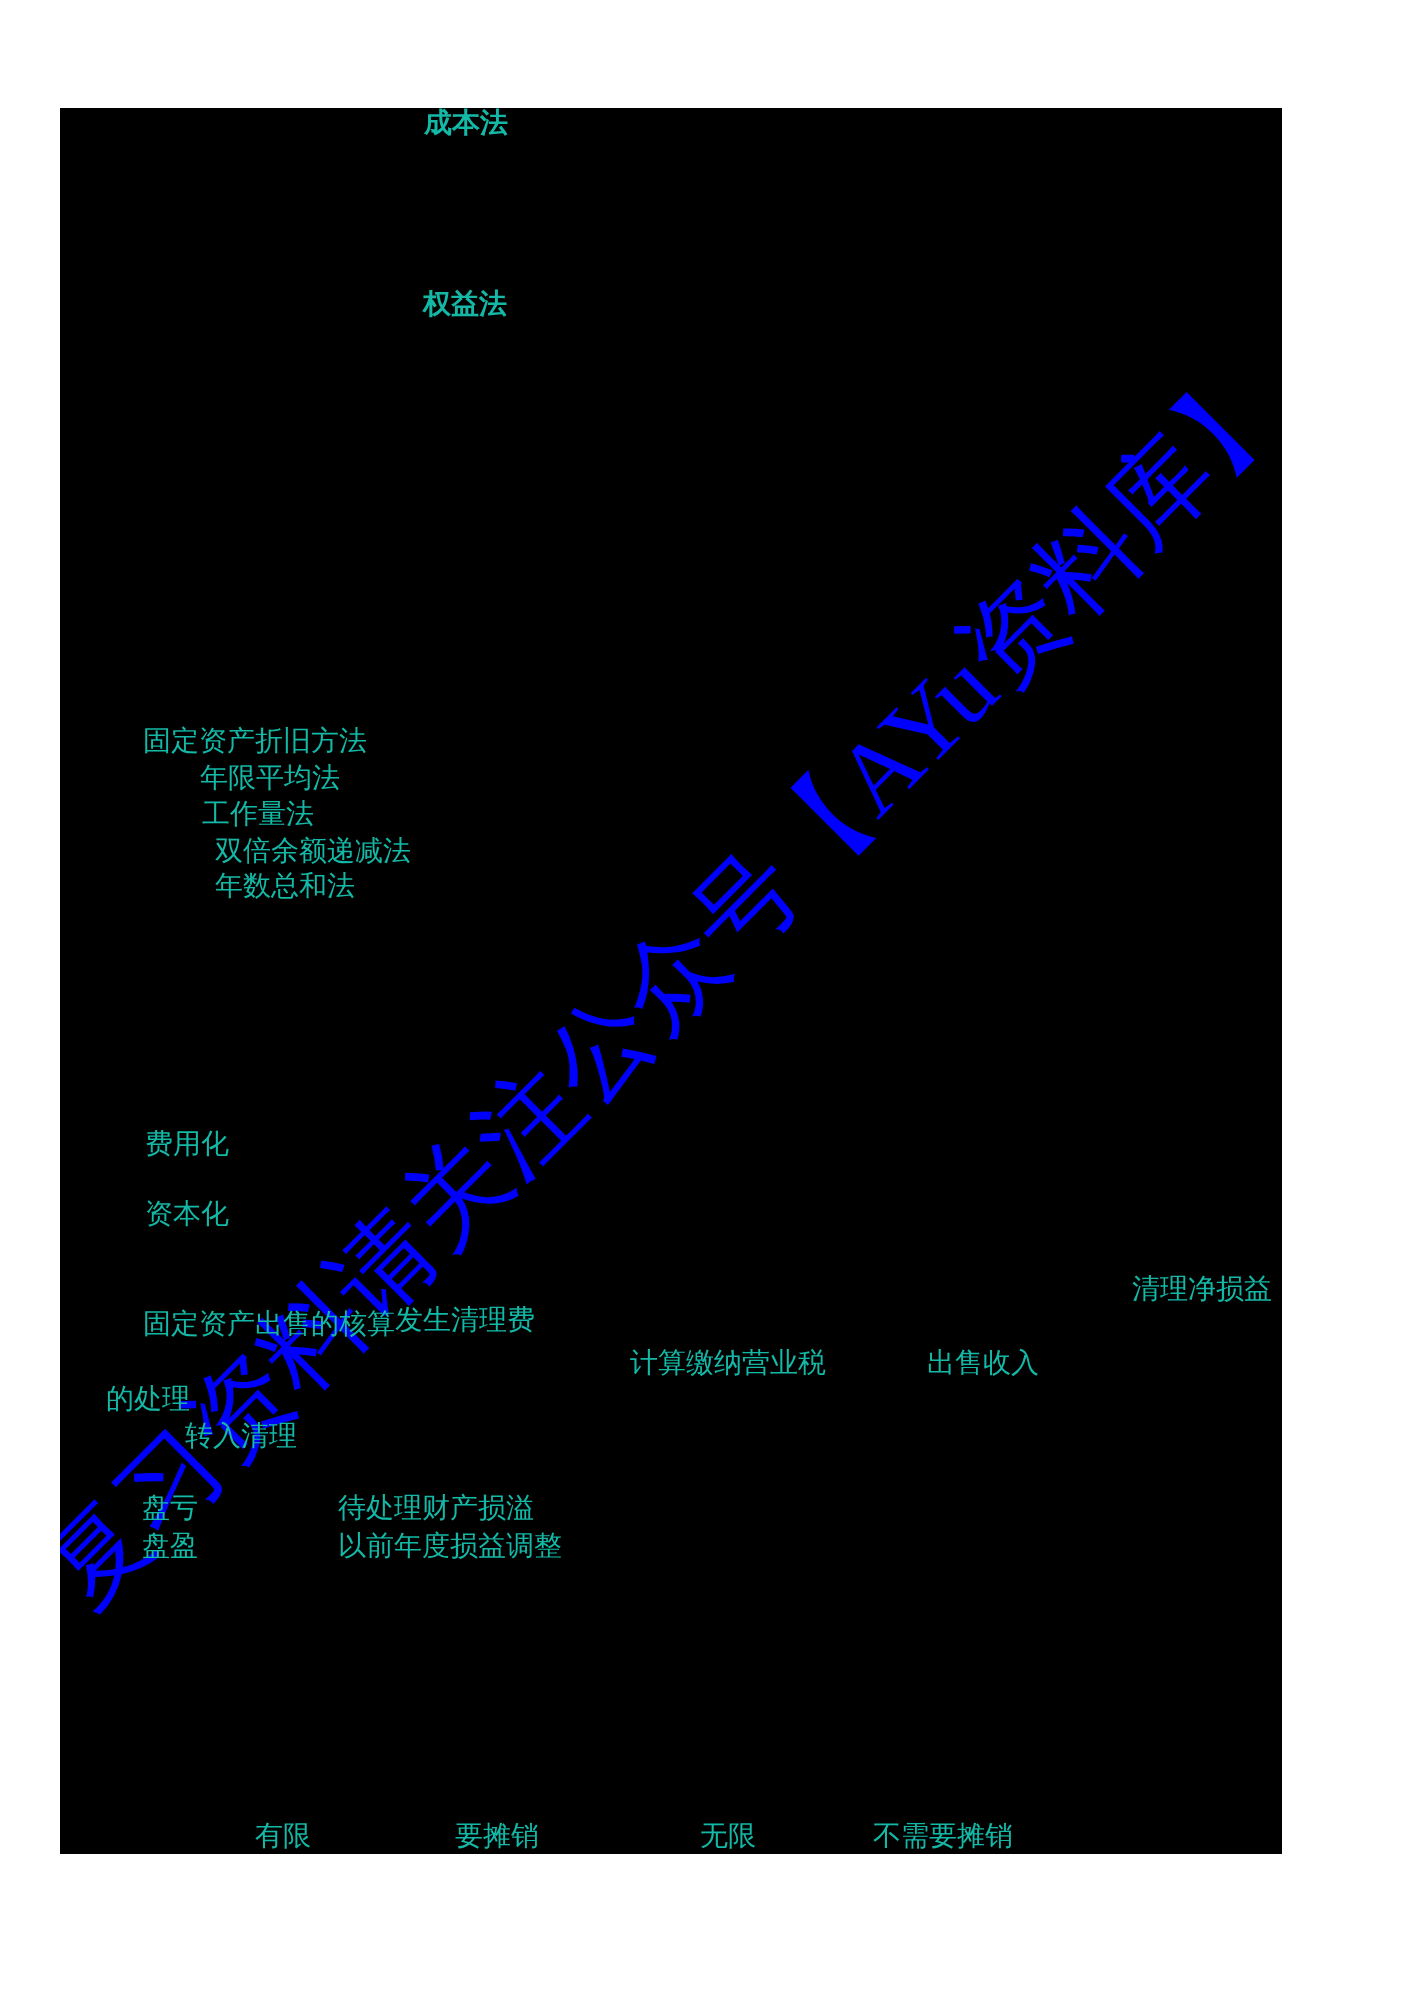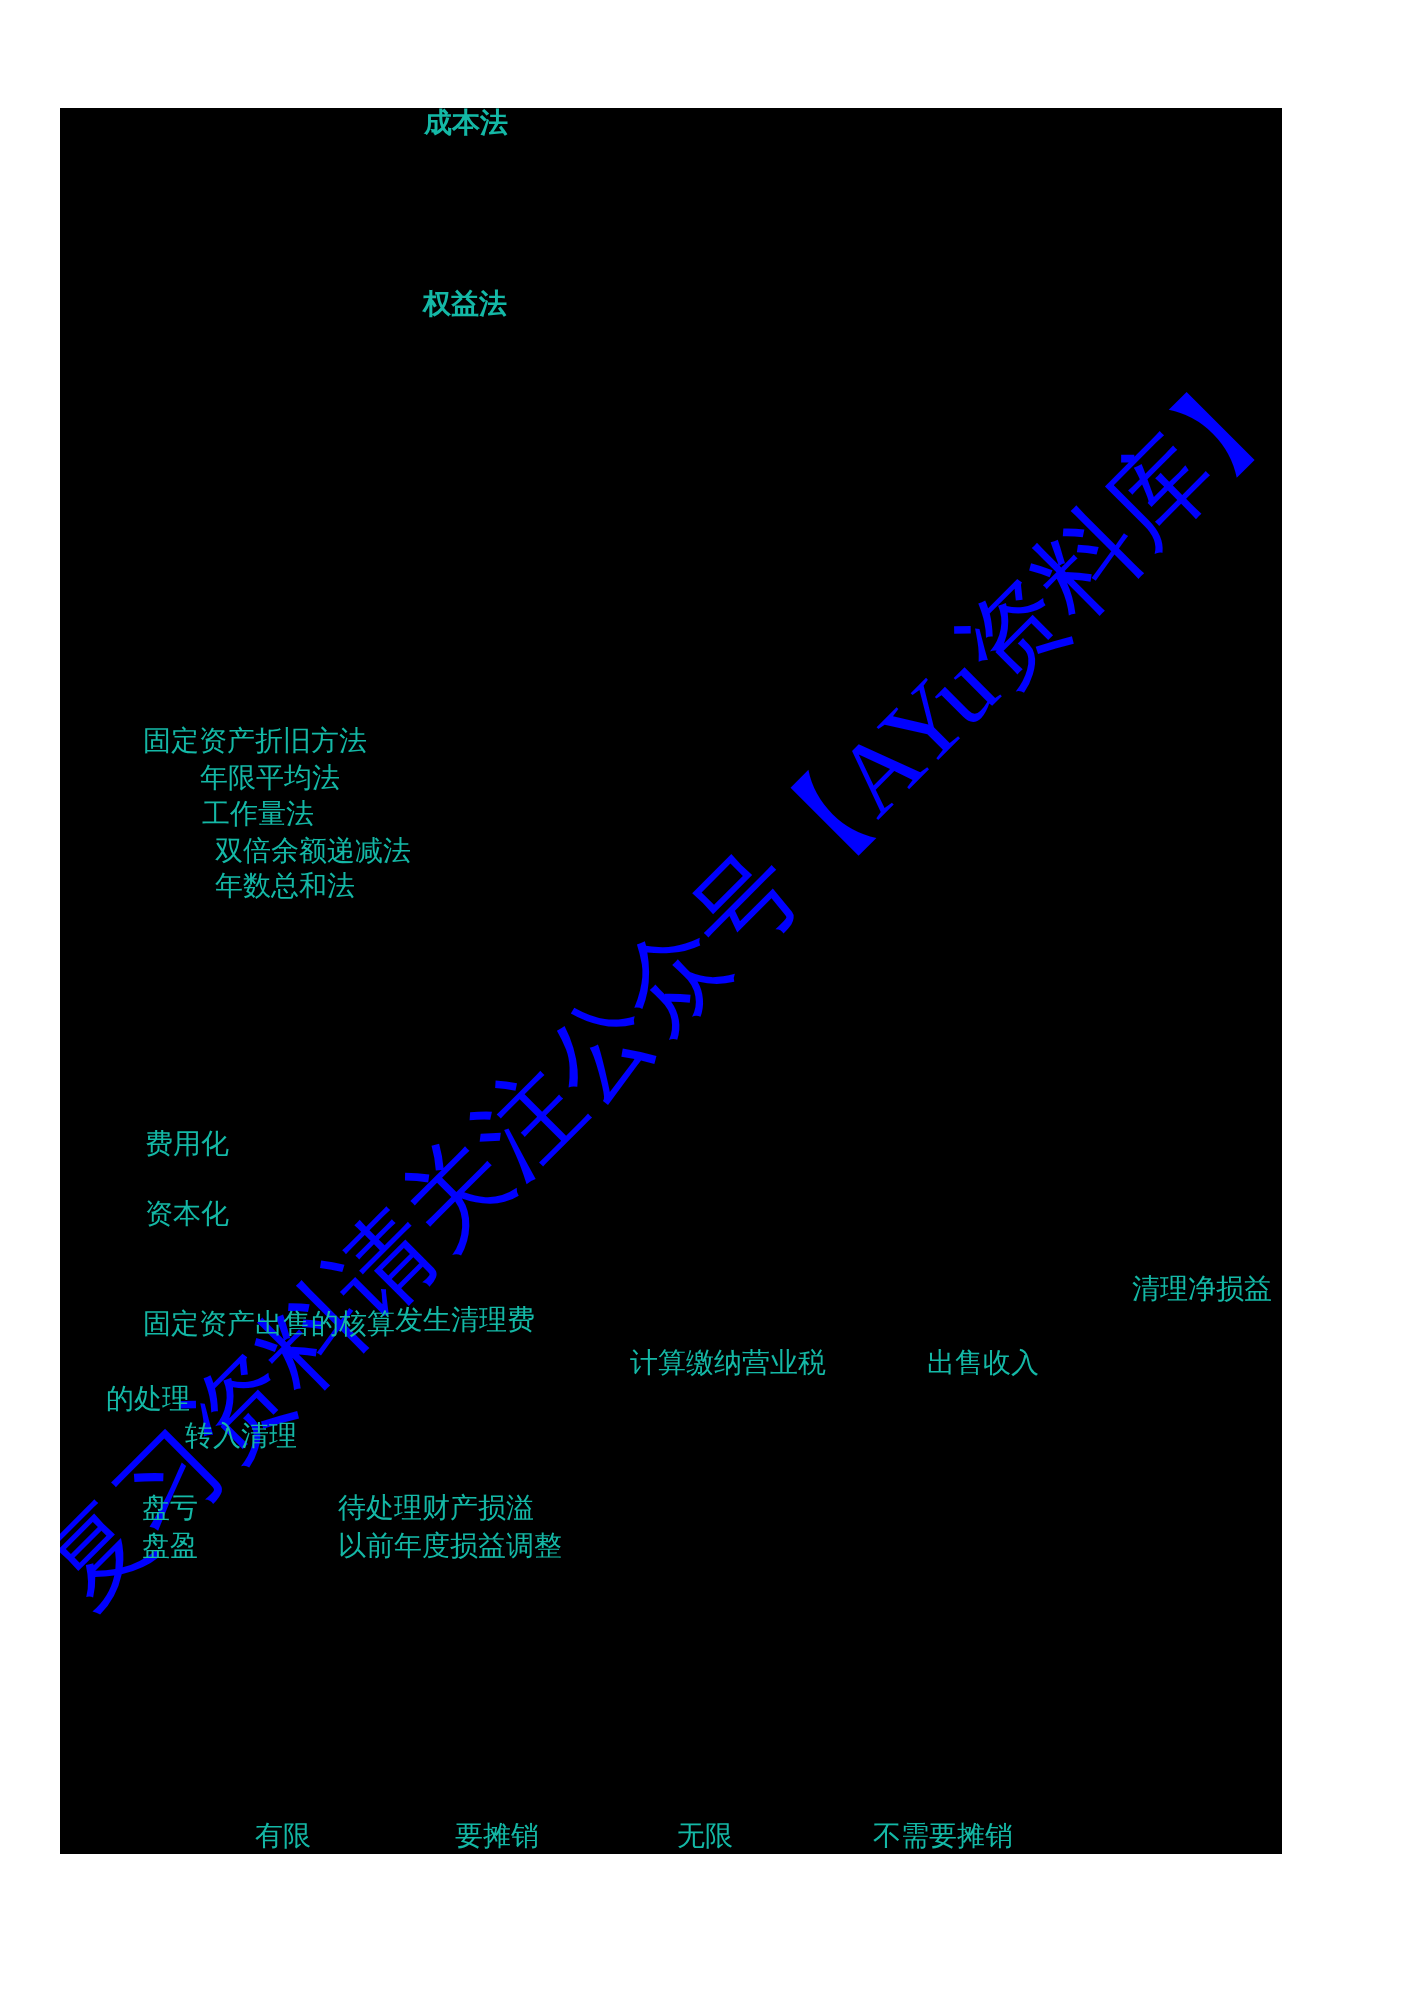"无限" span.t { left: 617px -> 640px }
